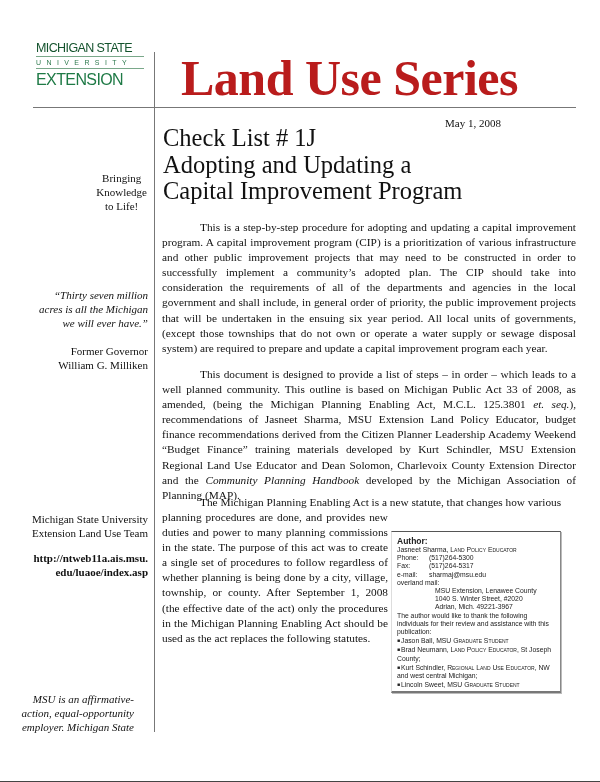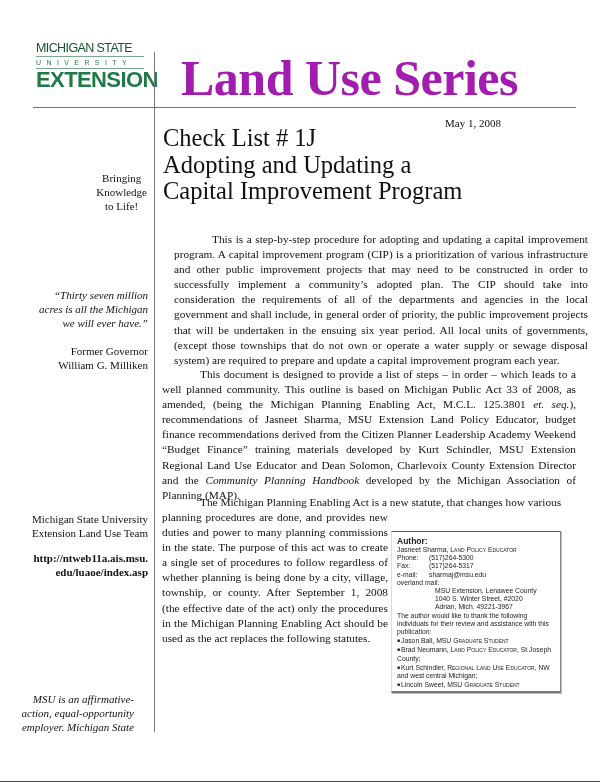"EXTENSION" .logo-line3 { font-size: 22px -> 16px; font-weight: bold -> none }
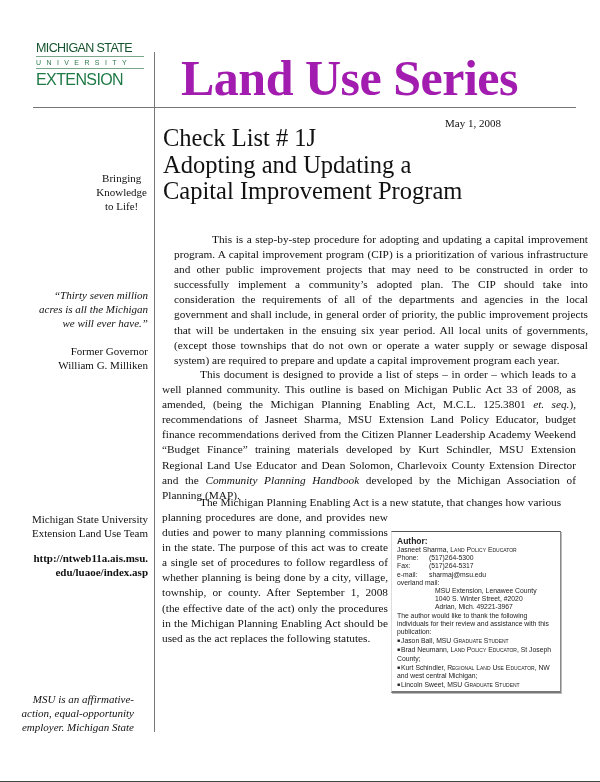"Land Use Series" .series-title { color: #a21caf -> #b91c1c }
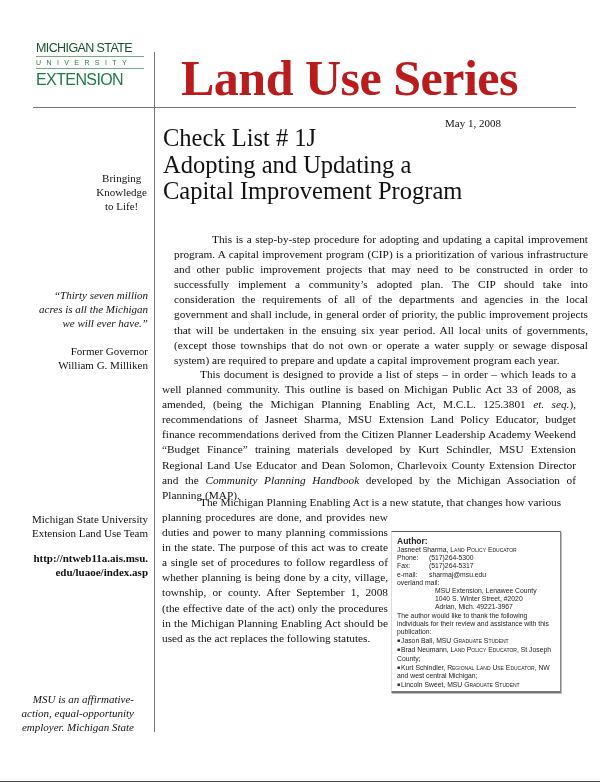"This is a step-by-step procedure" .para1 { margin-left: 12px -> none; top: 232px -> 220px }
